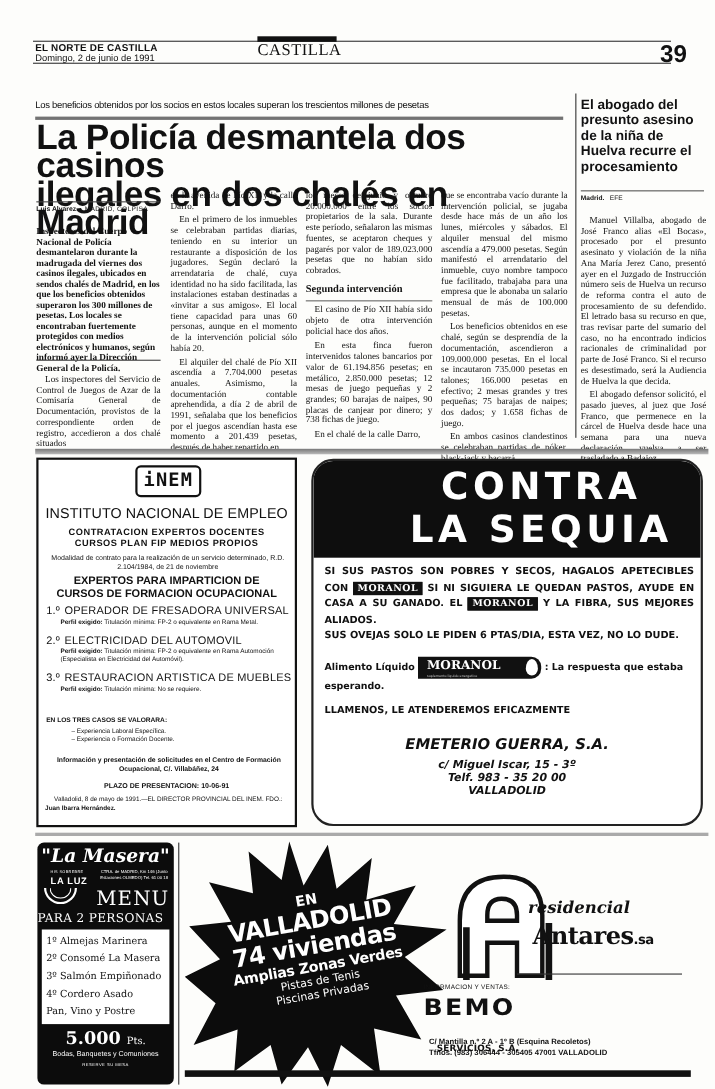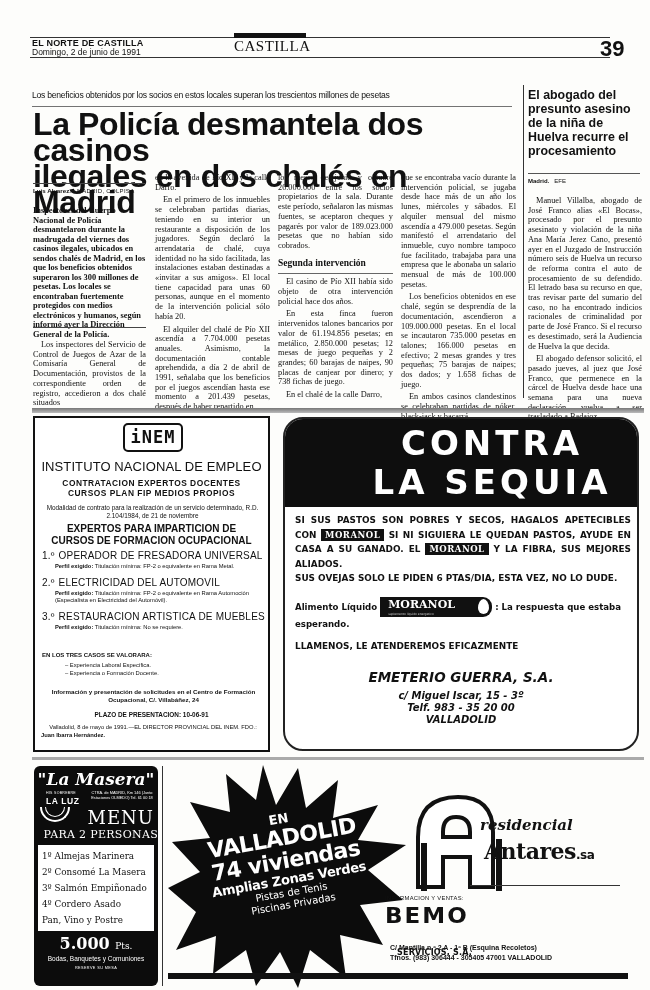"Los beneficios obtenidos por los" .kicker { border-bottom: 1px solid #737373 -> 3px solid #737373 }
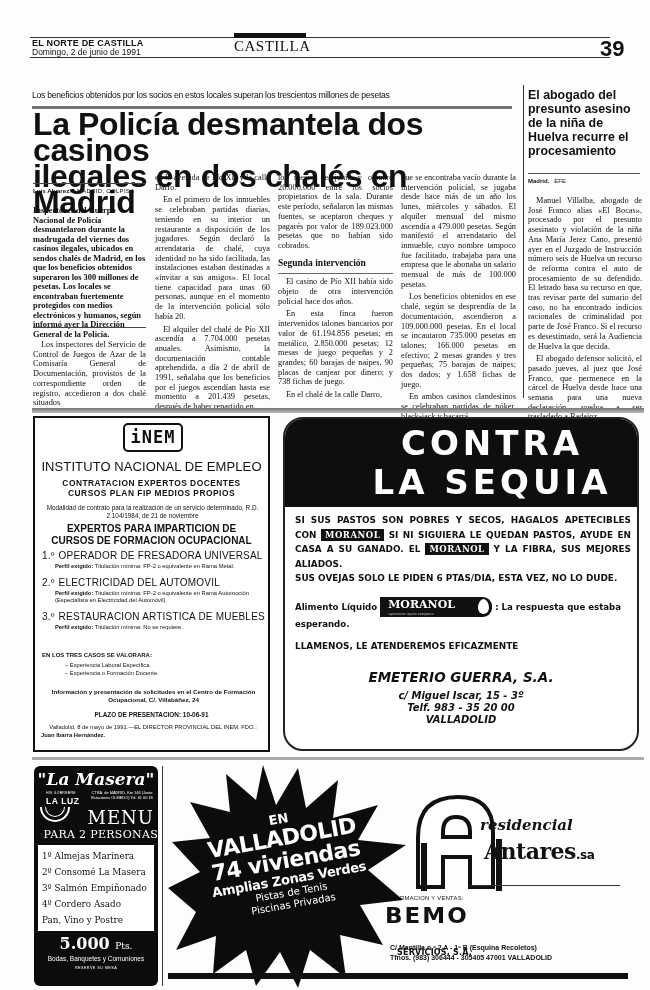"PARA 2 PERSONAS" .masera-para { text-align: right -> left }
